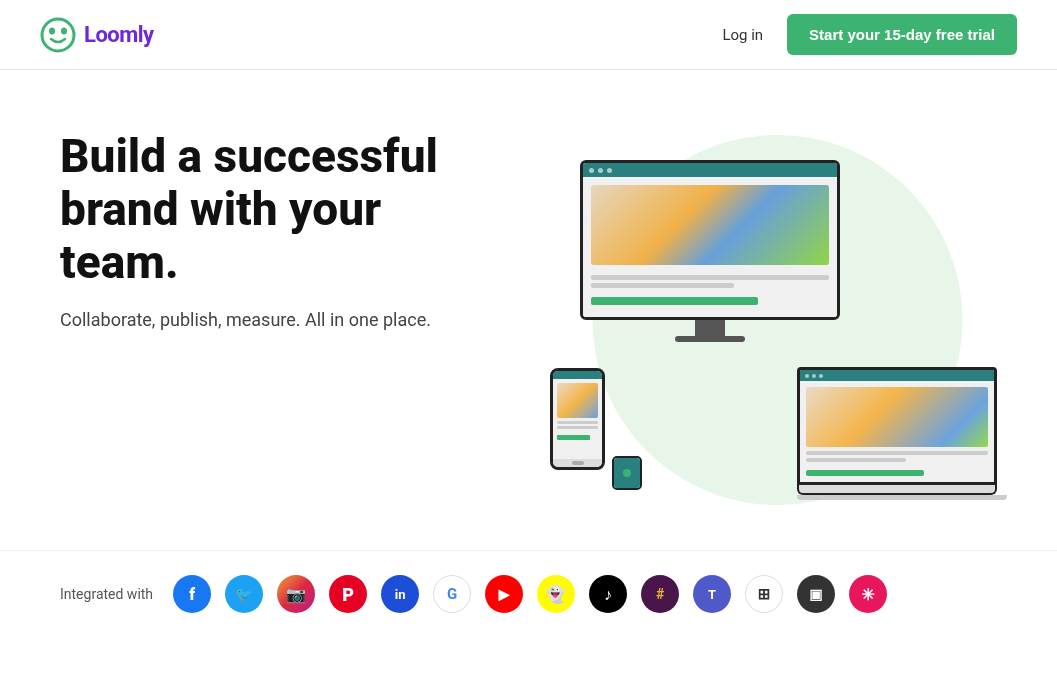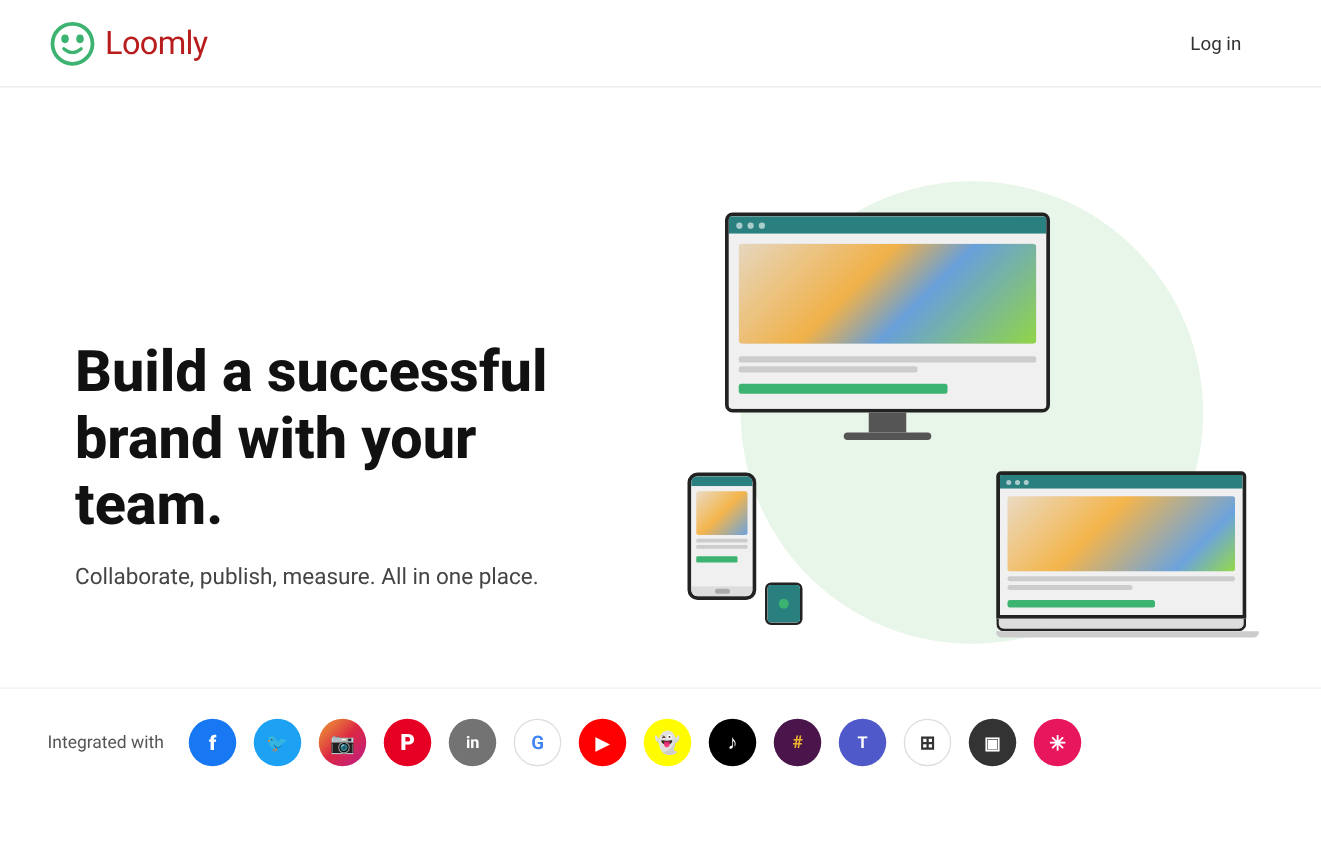"Loomly" .logo-text { color: #b91c1c -> #6d28d9; font-size: 26px -> 22px; font-weight: 400 -> 700 }
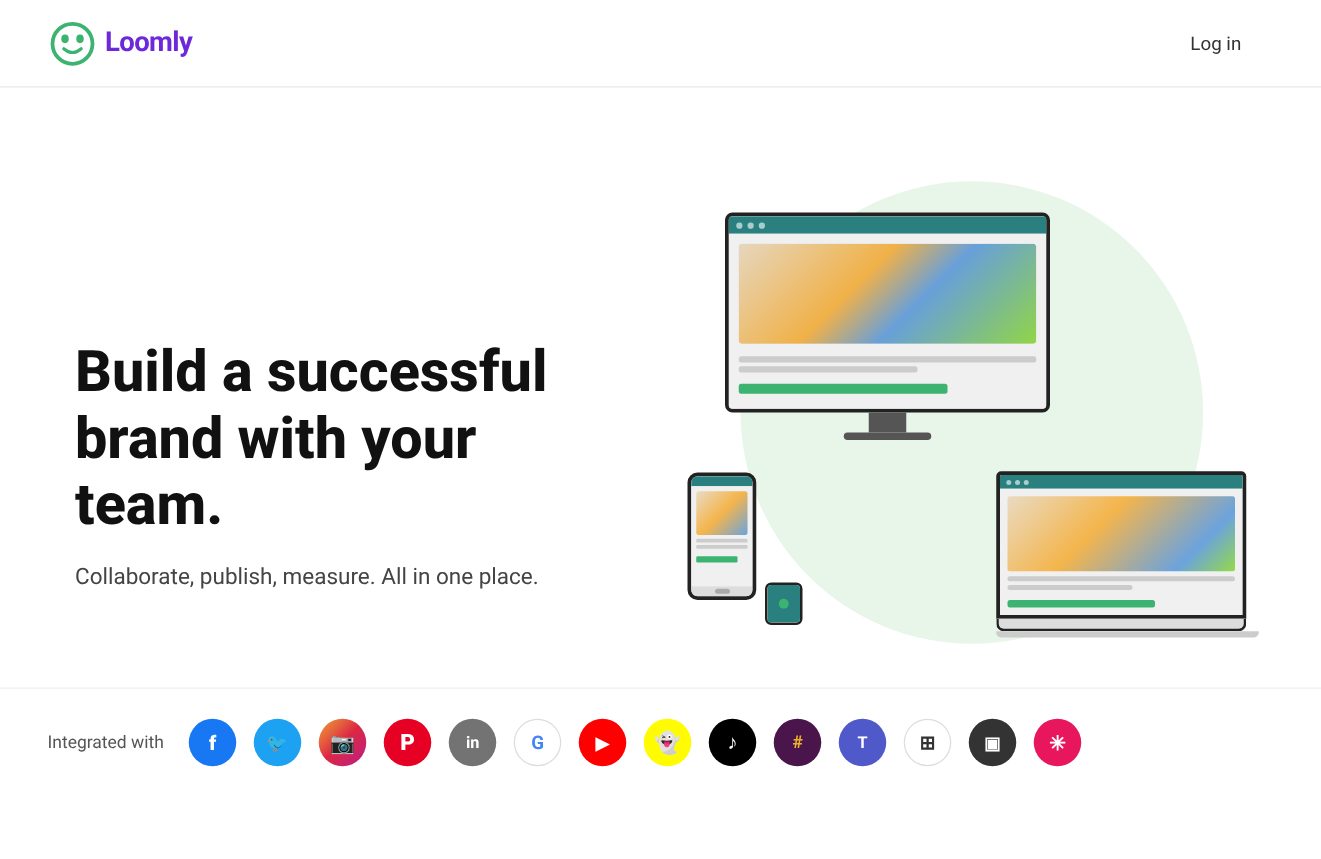"Start your 15-day free trial" button.cta-btn { html: none -> <button>Start your 15-day free trial</button> }
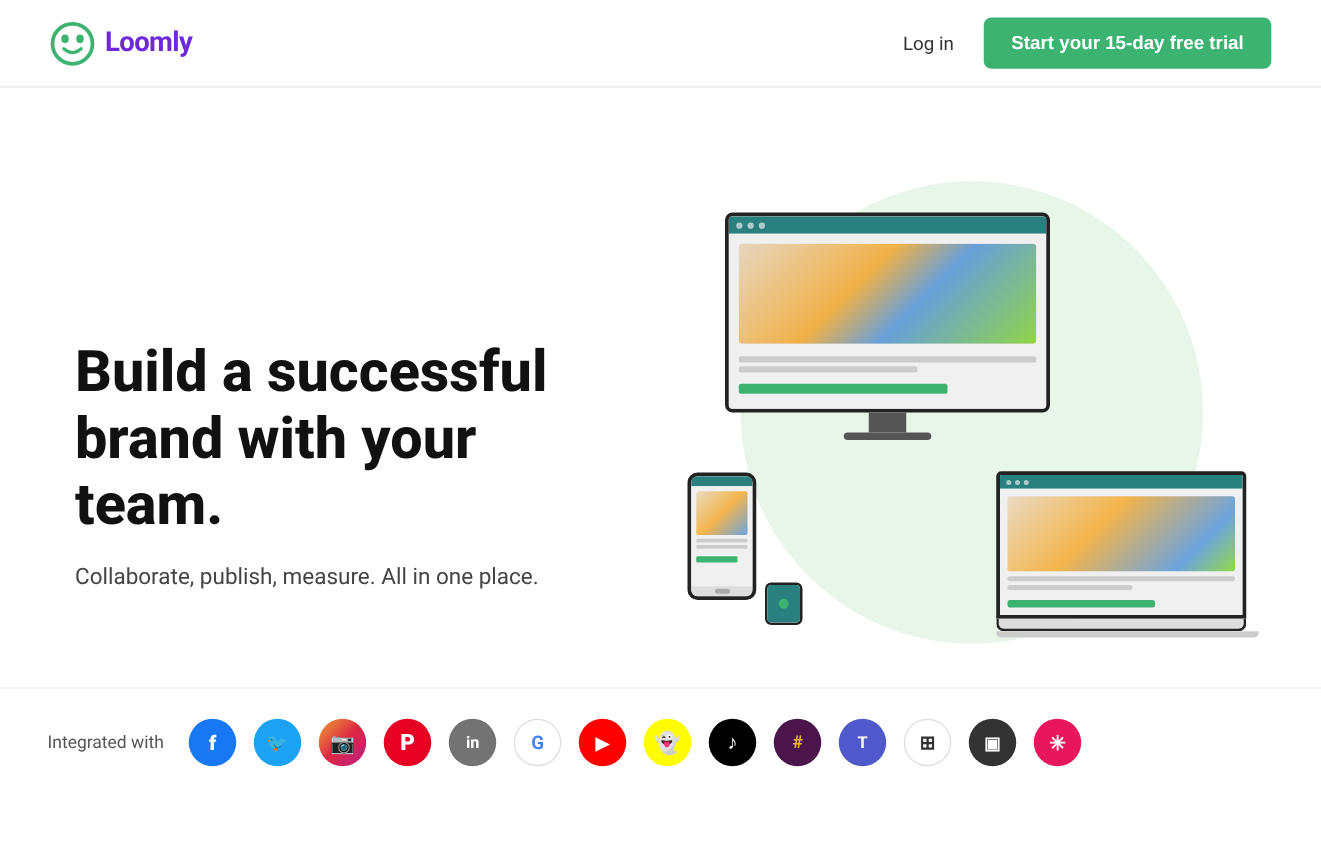"Build a successful brand with" .hero { align-items: flex-end -> flex-start }
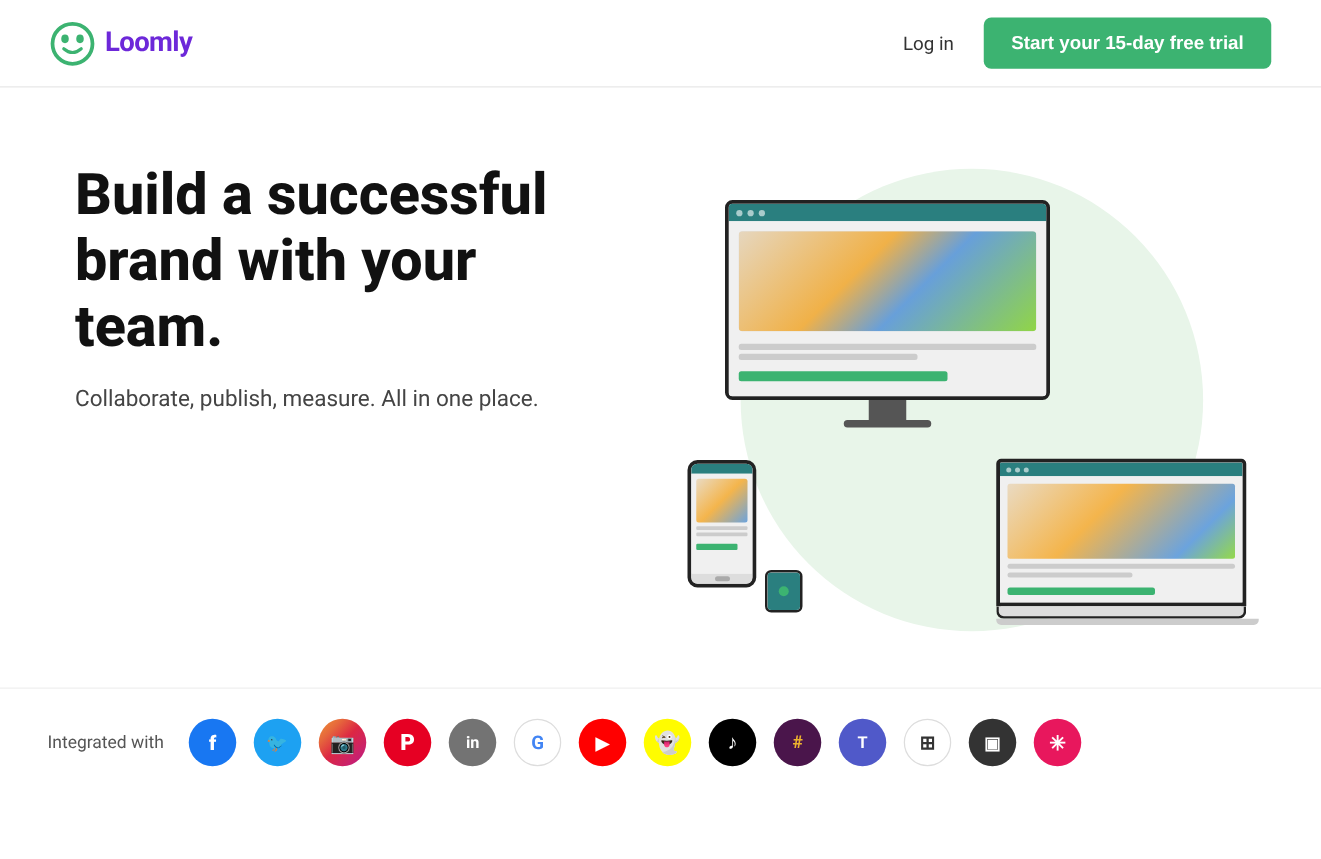"Integrated with" .integrations-bar { padding: 24px 38px -> 24px 60px }
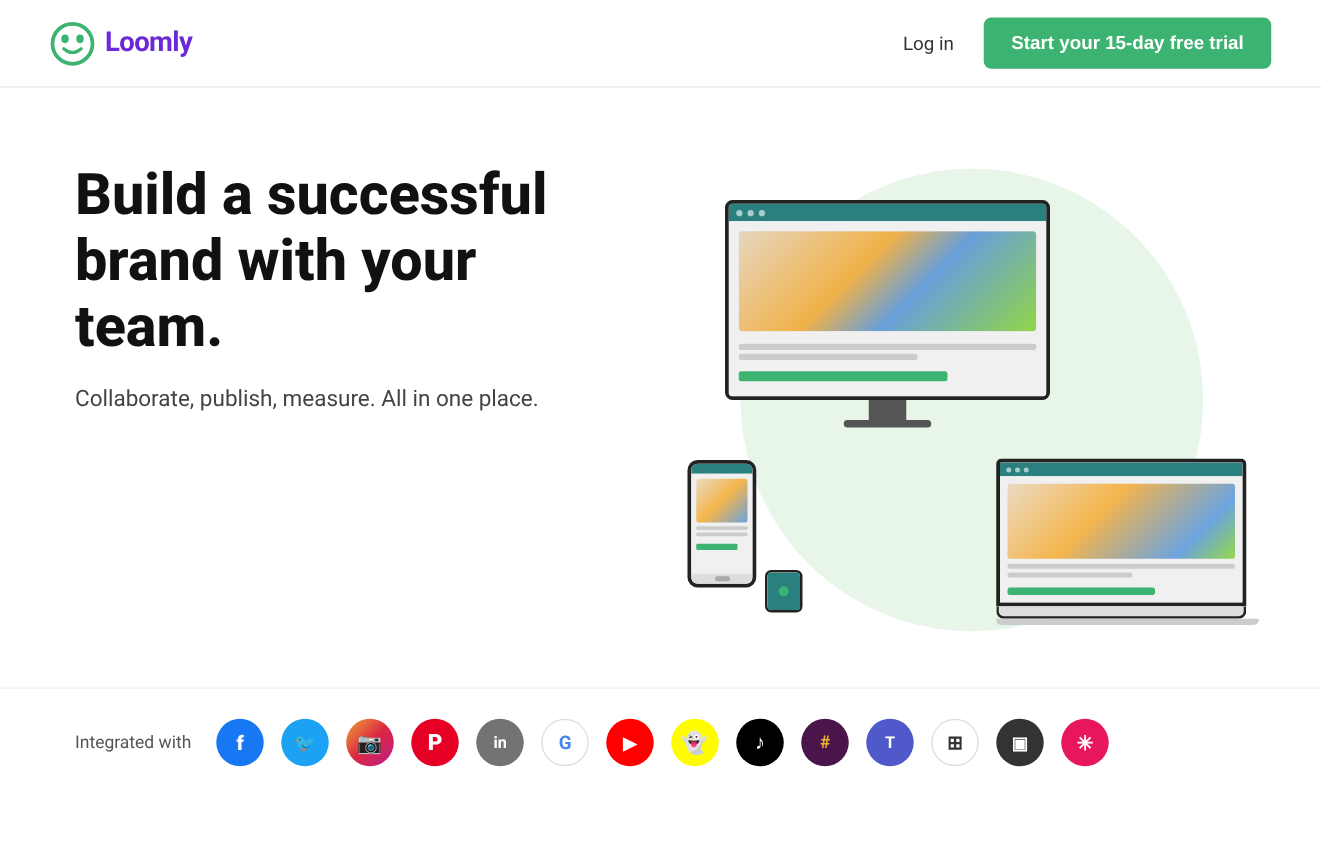"in" .icon-li { background: #737373 -> #1d4ed8 }
